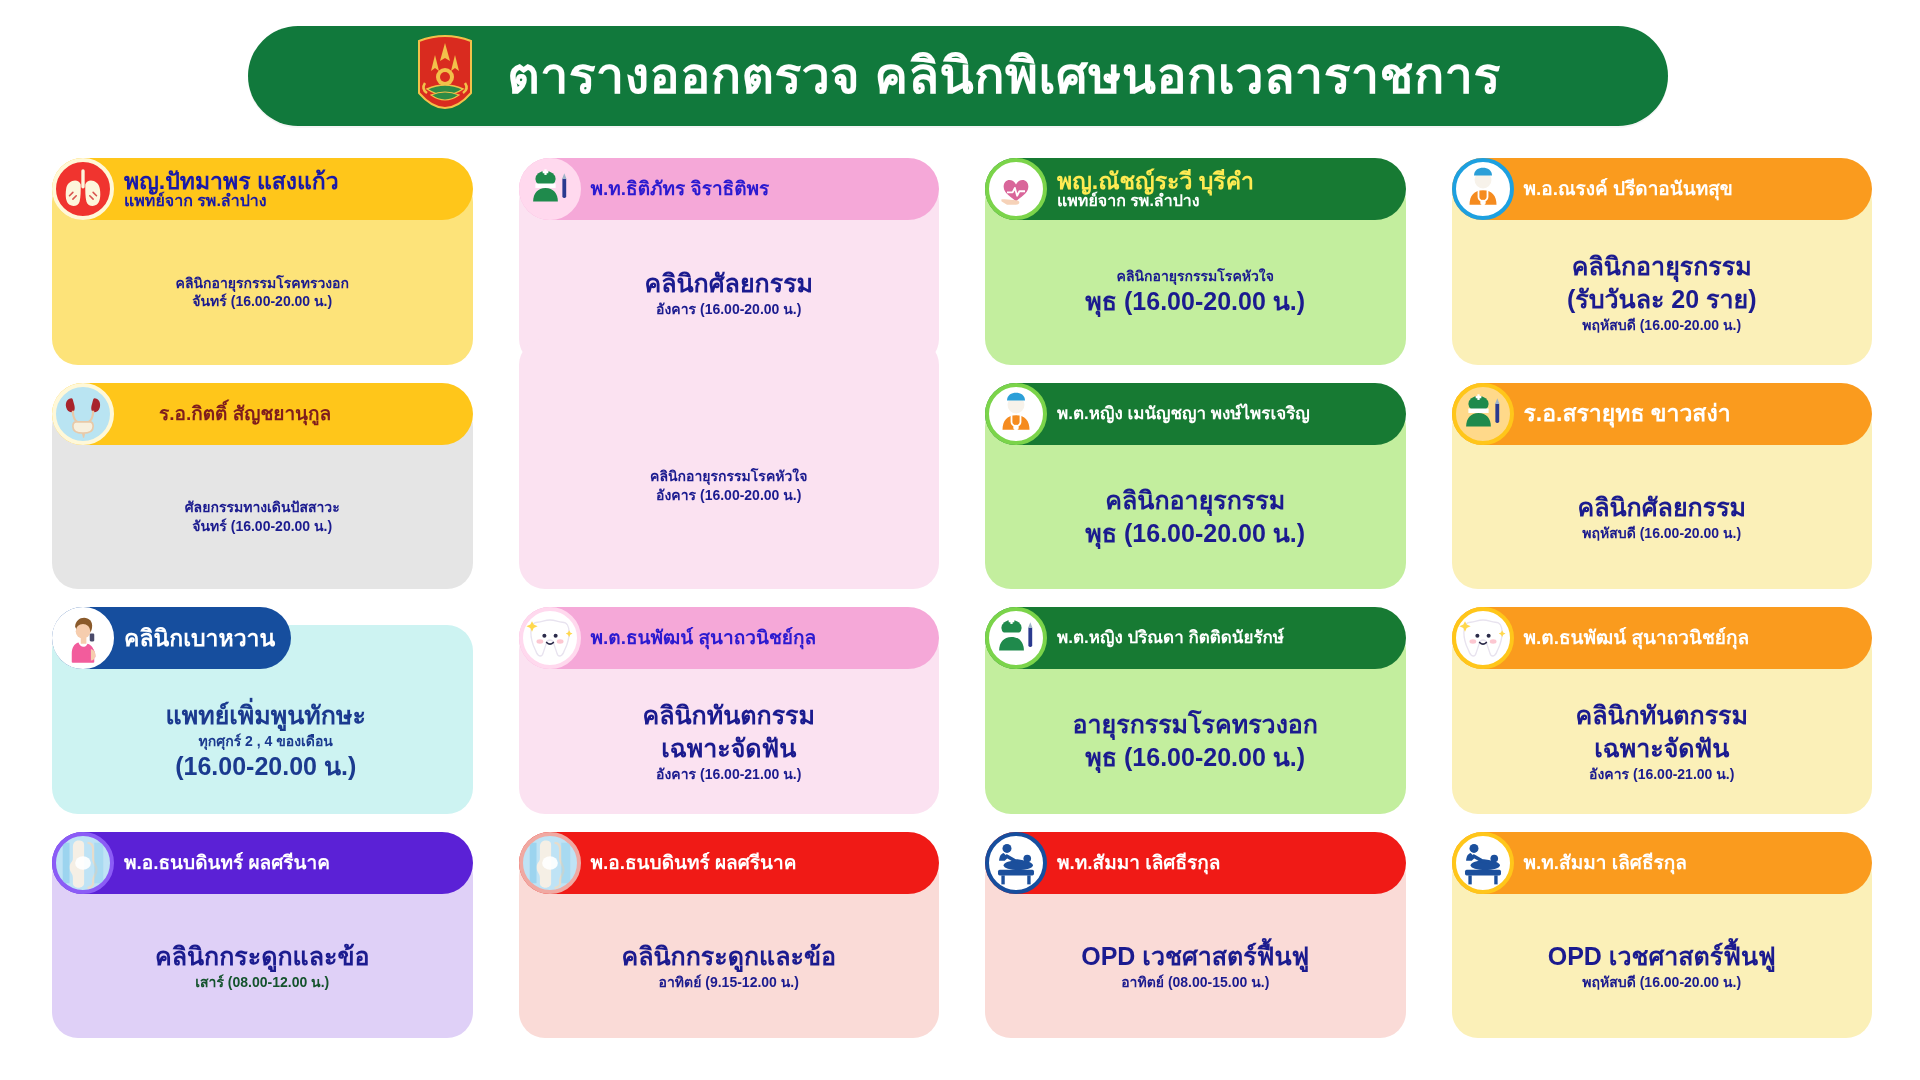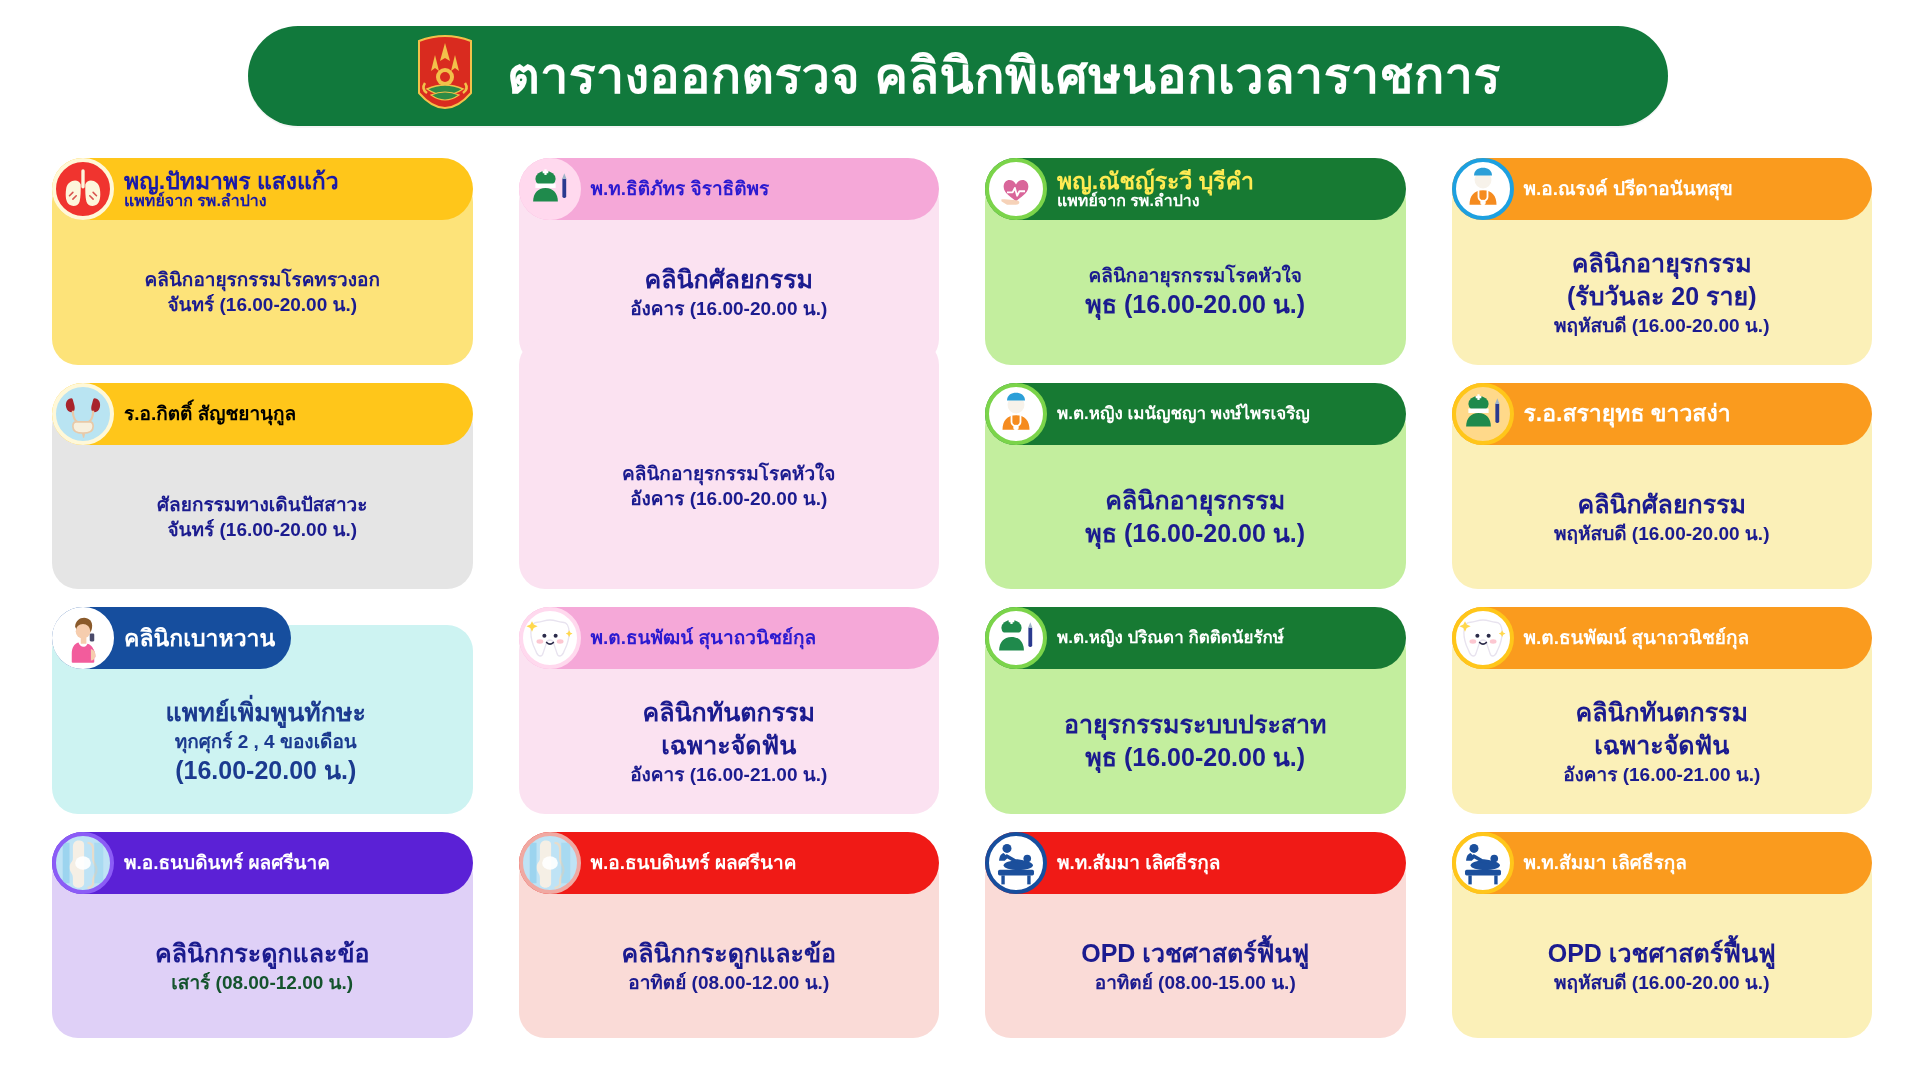"คลินิกอายุรกรรมโรคทรวงอก" .body-line.sm { font-size: 19px -> 14px }
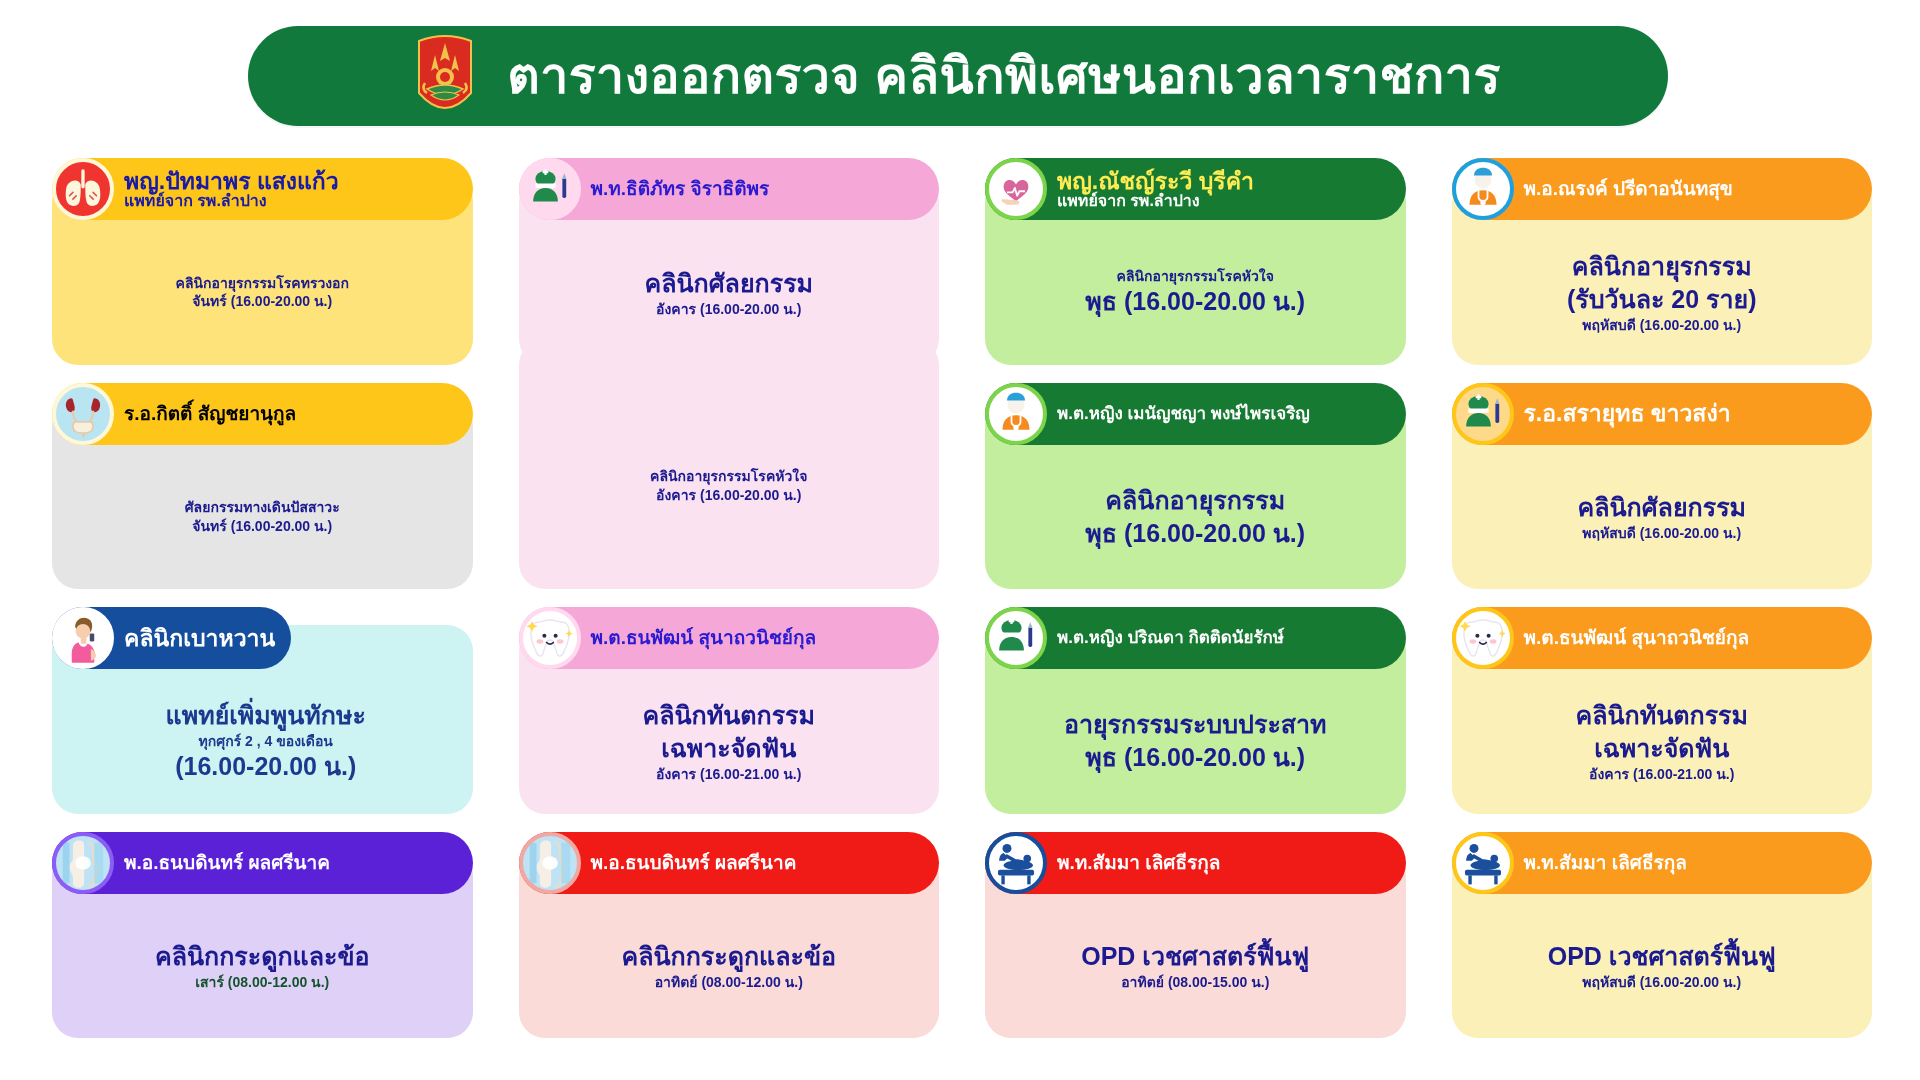"ร.อ.กิตติ์ สัญชยานุกูล" div.doc-name { color: #000000 -> #7f1d1d; margin-left: none -> 35px }
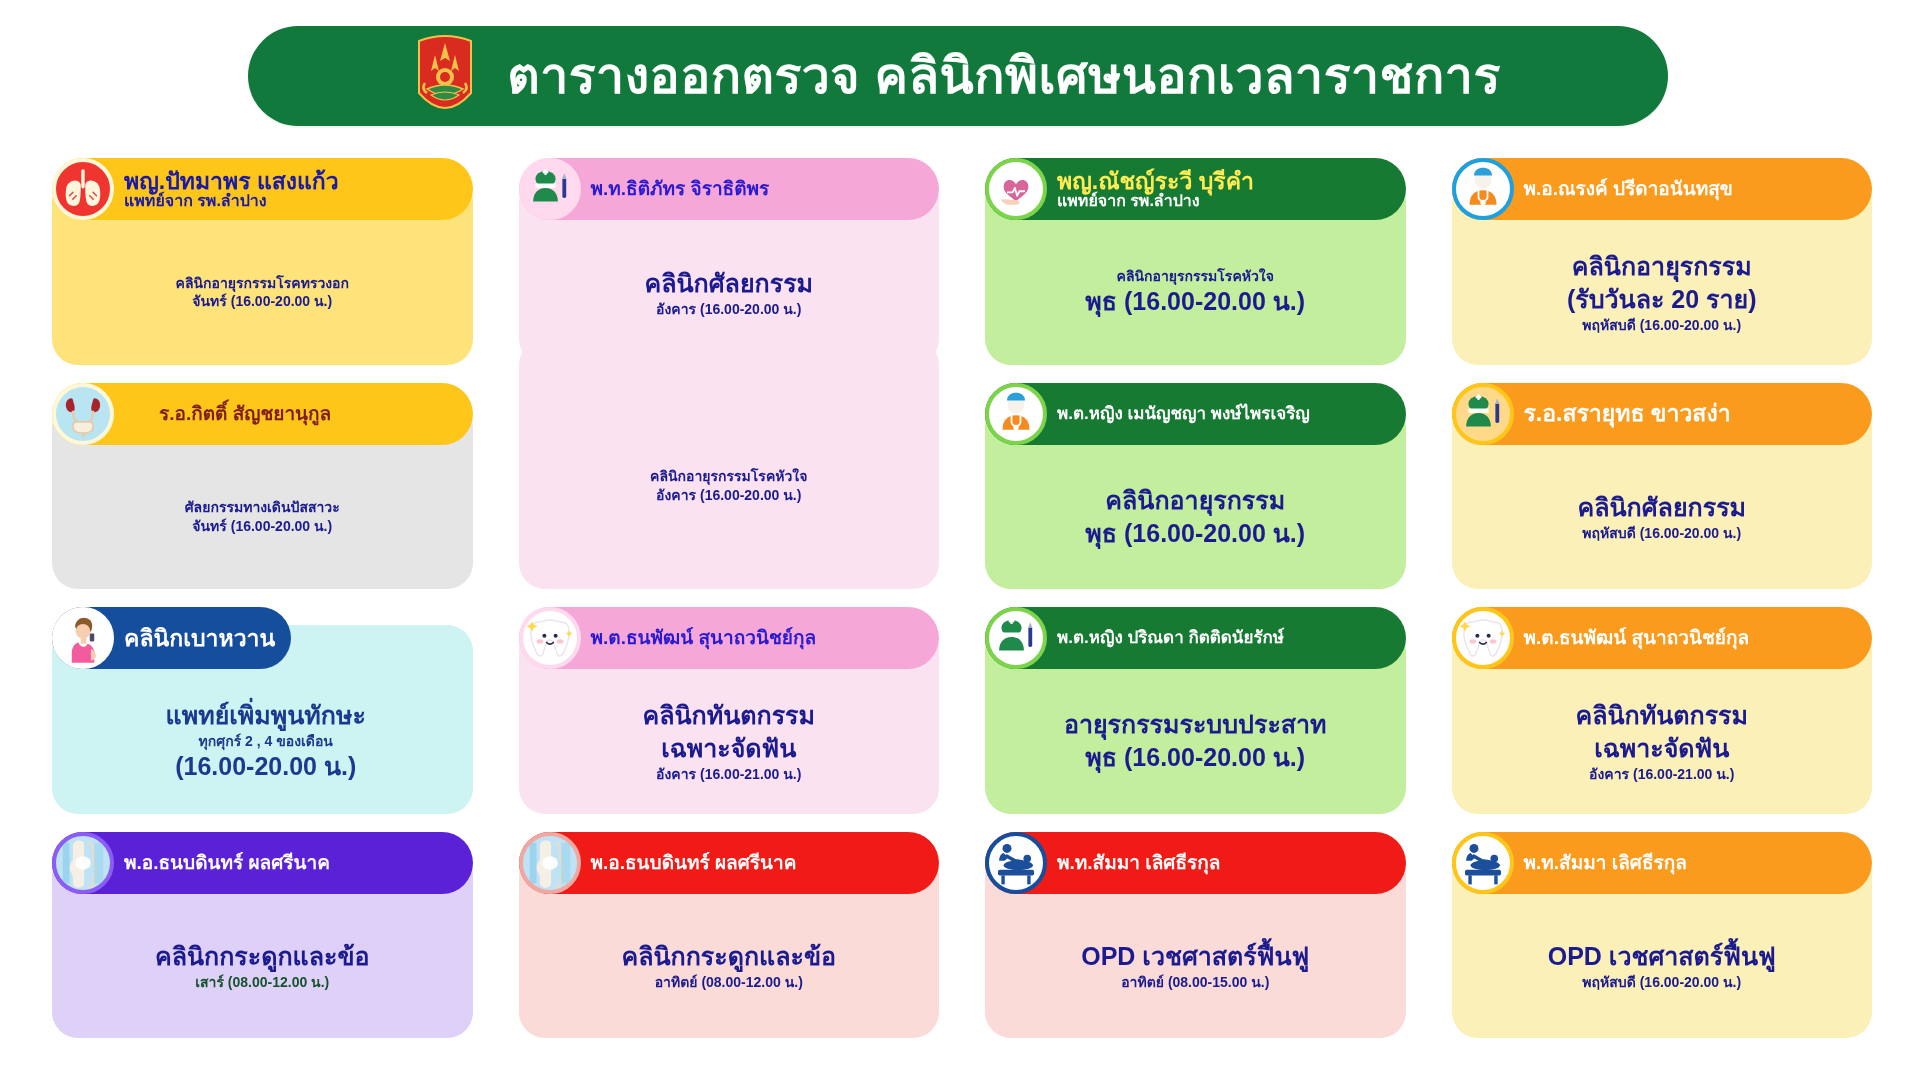"อายุรกรรมระบบประสาท" div.body-line { text: อายุรกรรมระบบประสาท -> อายุรกรรมโรคทรวงอก }
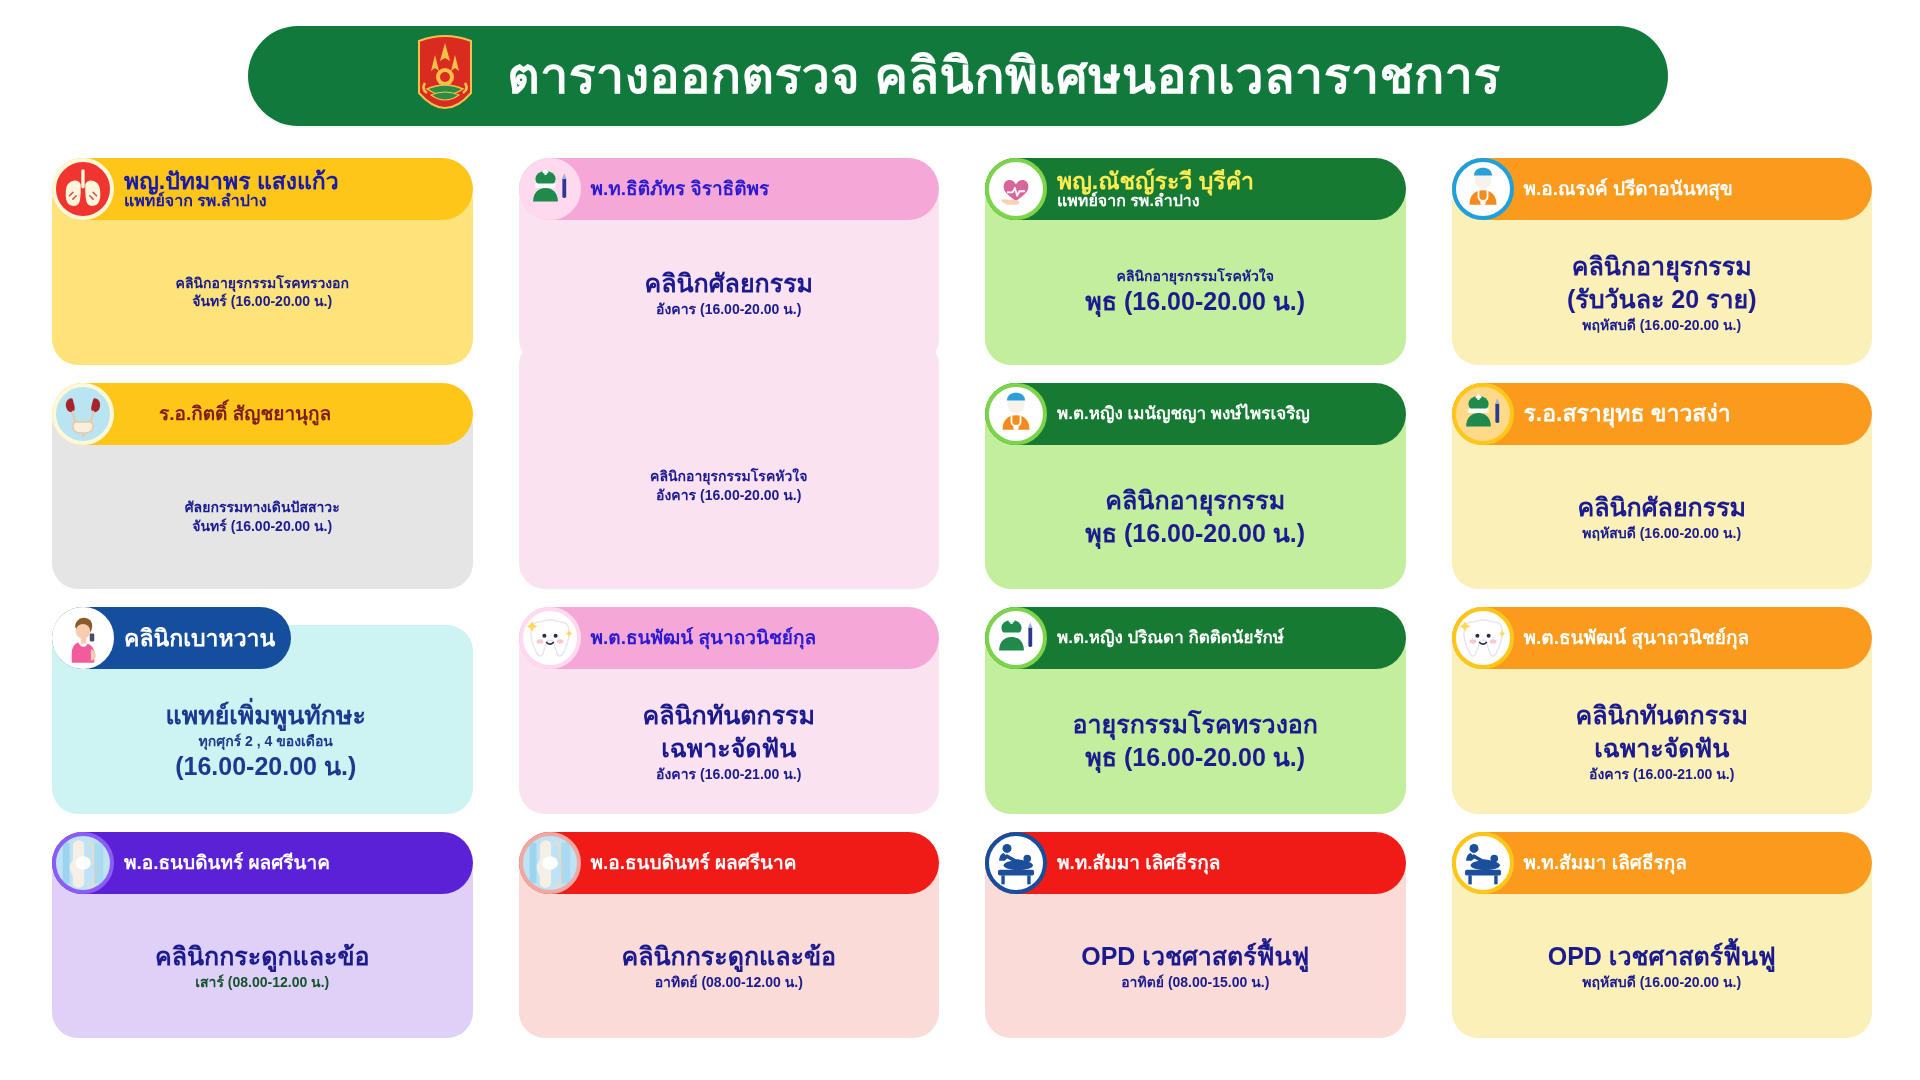"อาทิตย์ (08.00-12.00 น.)" div.body-line { text: 08.00-12.00 -> 9.15-12.00 }
